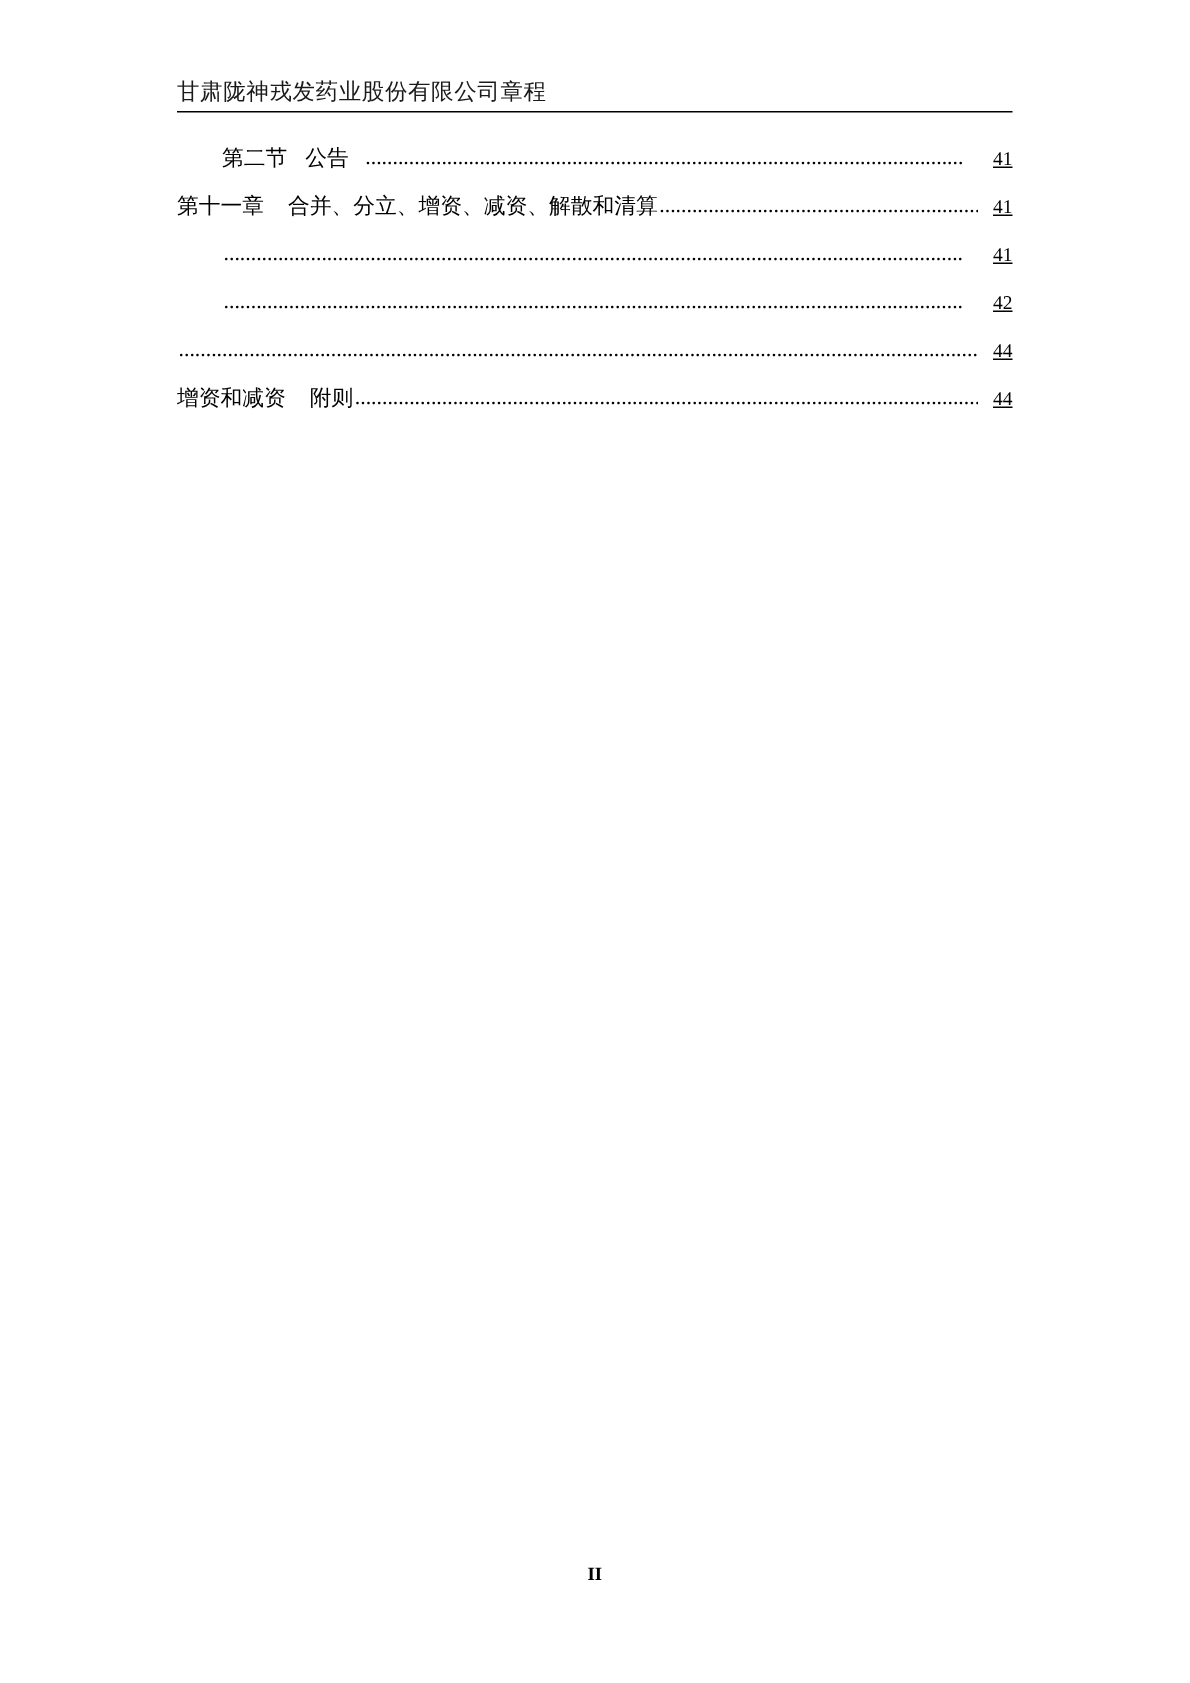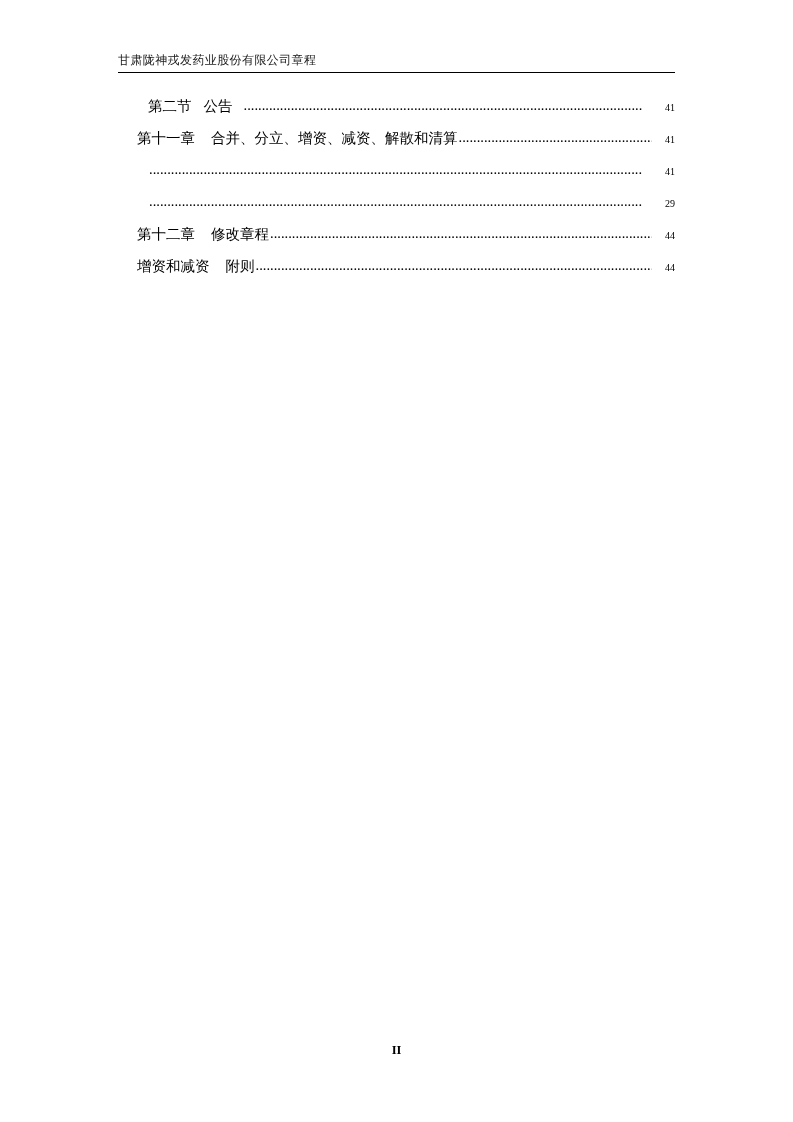"甘肃陇神戎发药业股份有限公司章程" .header-text { font-size: 12px -> 15px }
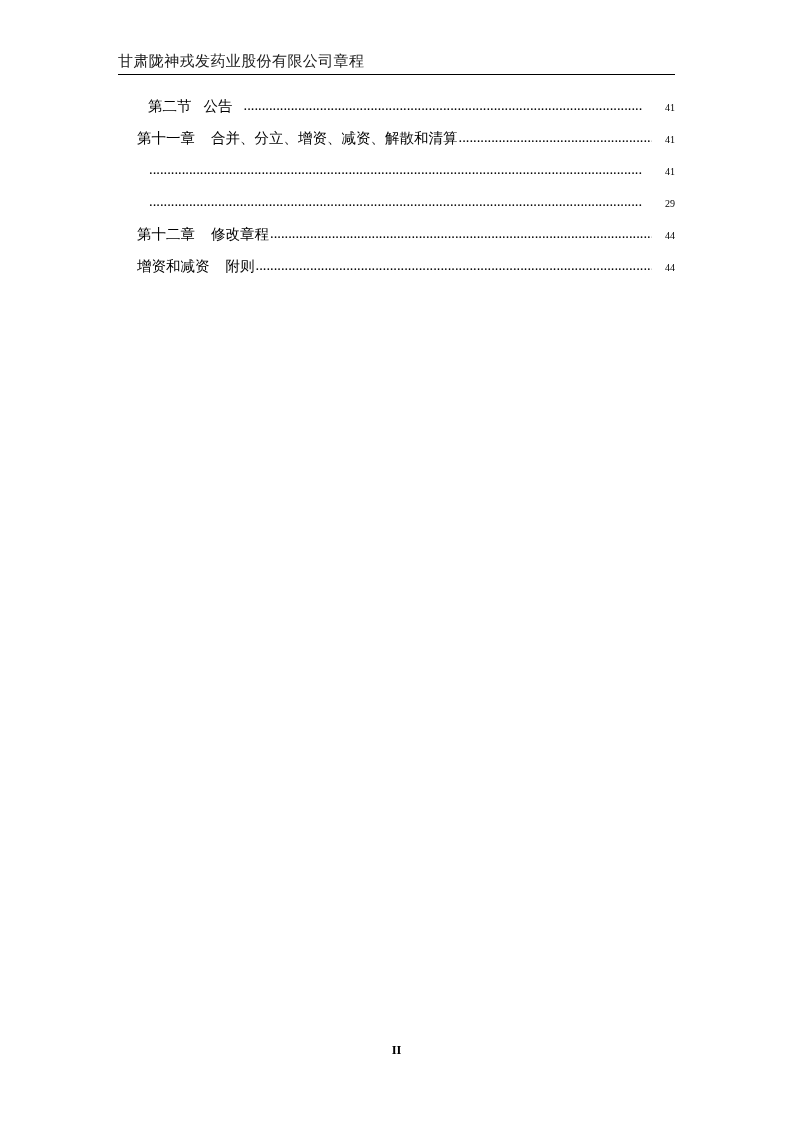"41" .toc-row .pageno { font-size: 10px -> 13px; text-decoration: none -> underline }
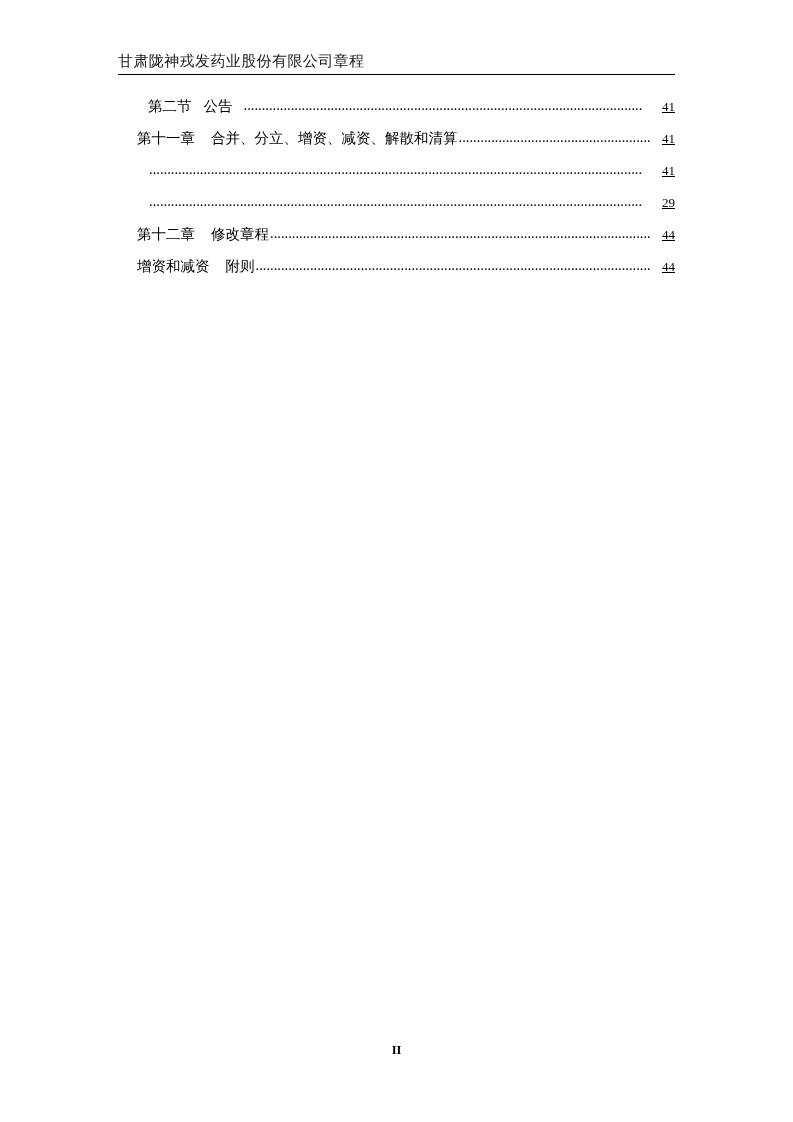"第十一章 合并、分立、增资、减资、解散和清算" .lvl-chapter { margin-left: 19px -> none }
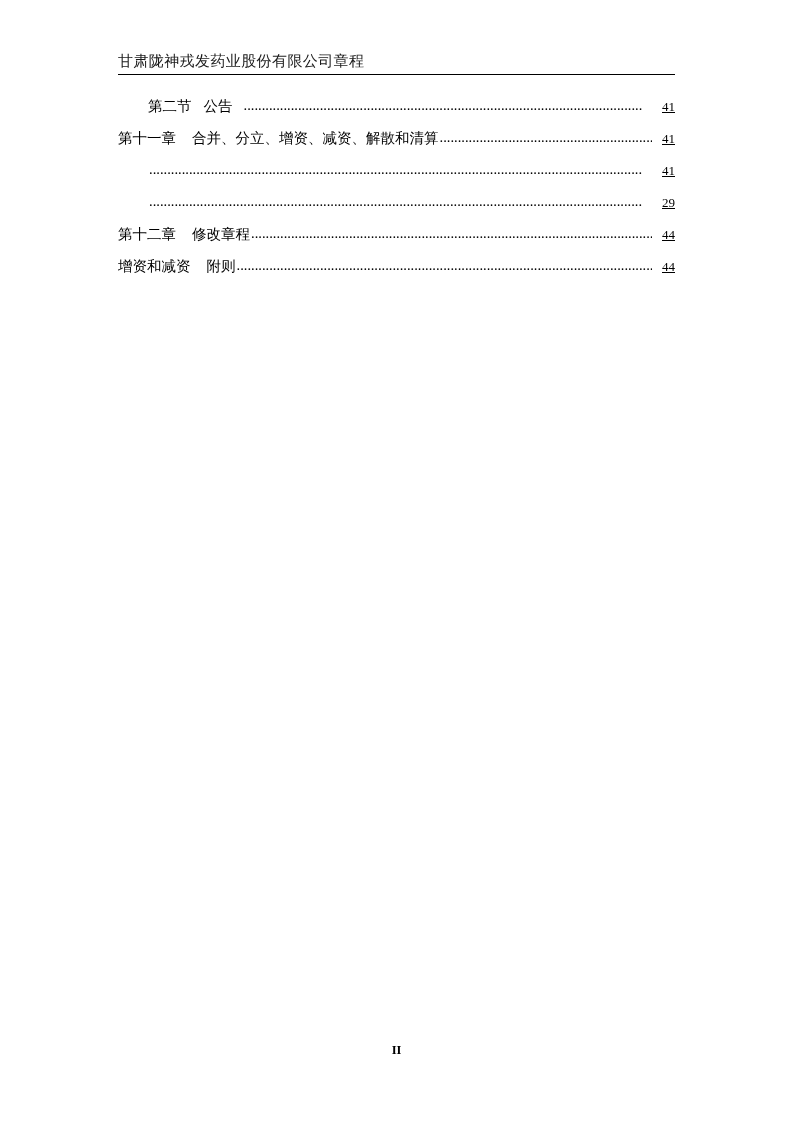"29" span.pageno { text: 29 -> 42 }
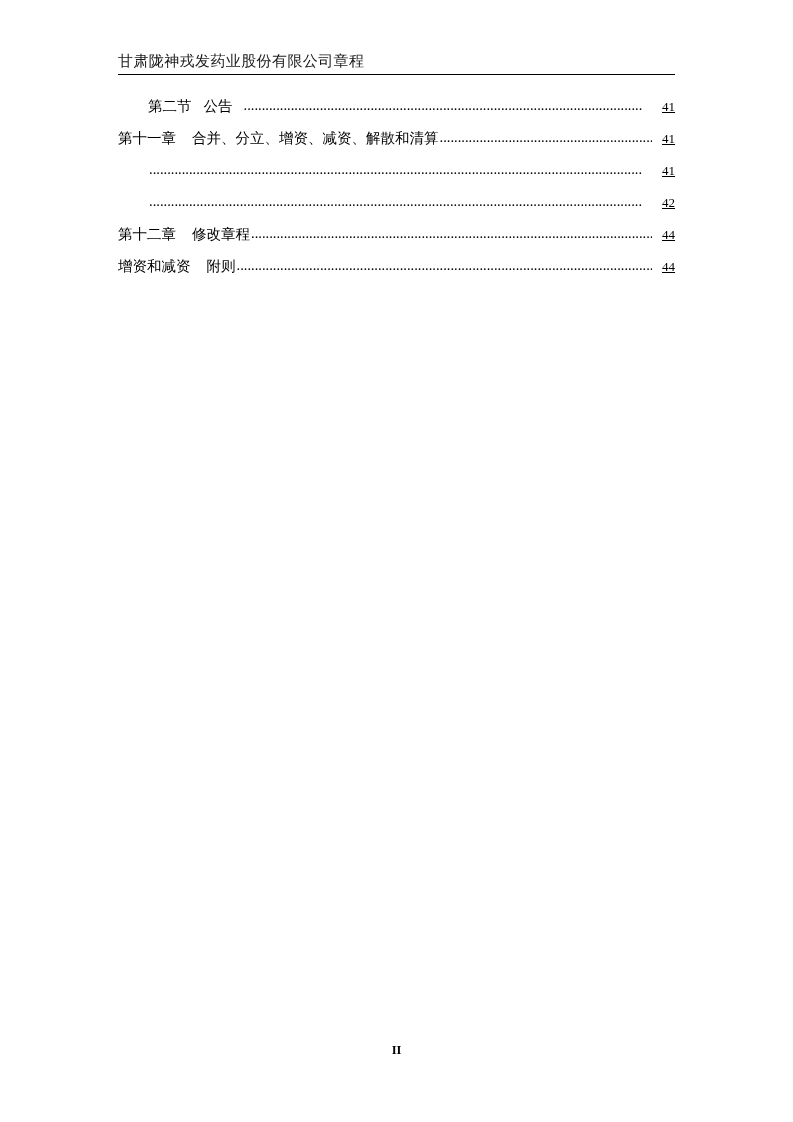"第十二章 修改章程" span.label { html: <span><span>第十二章</span><span></span><span>修改章程</span></span> -> none }
